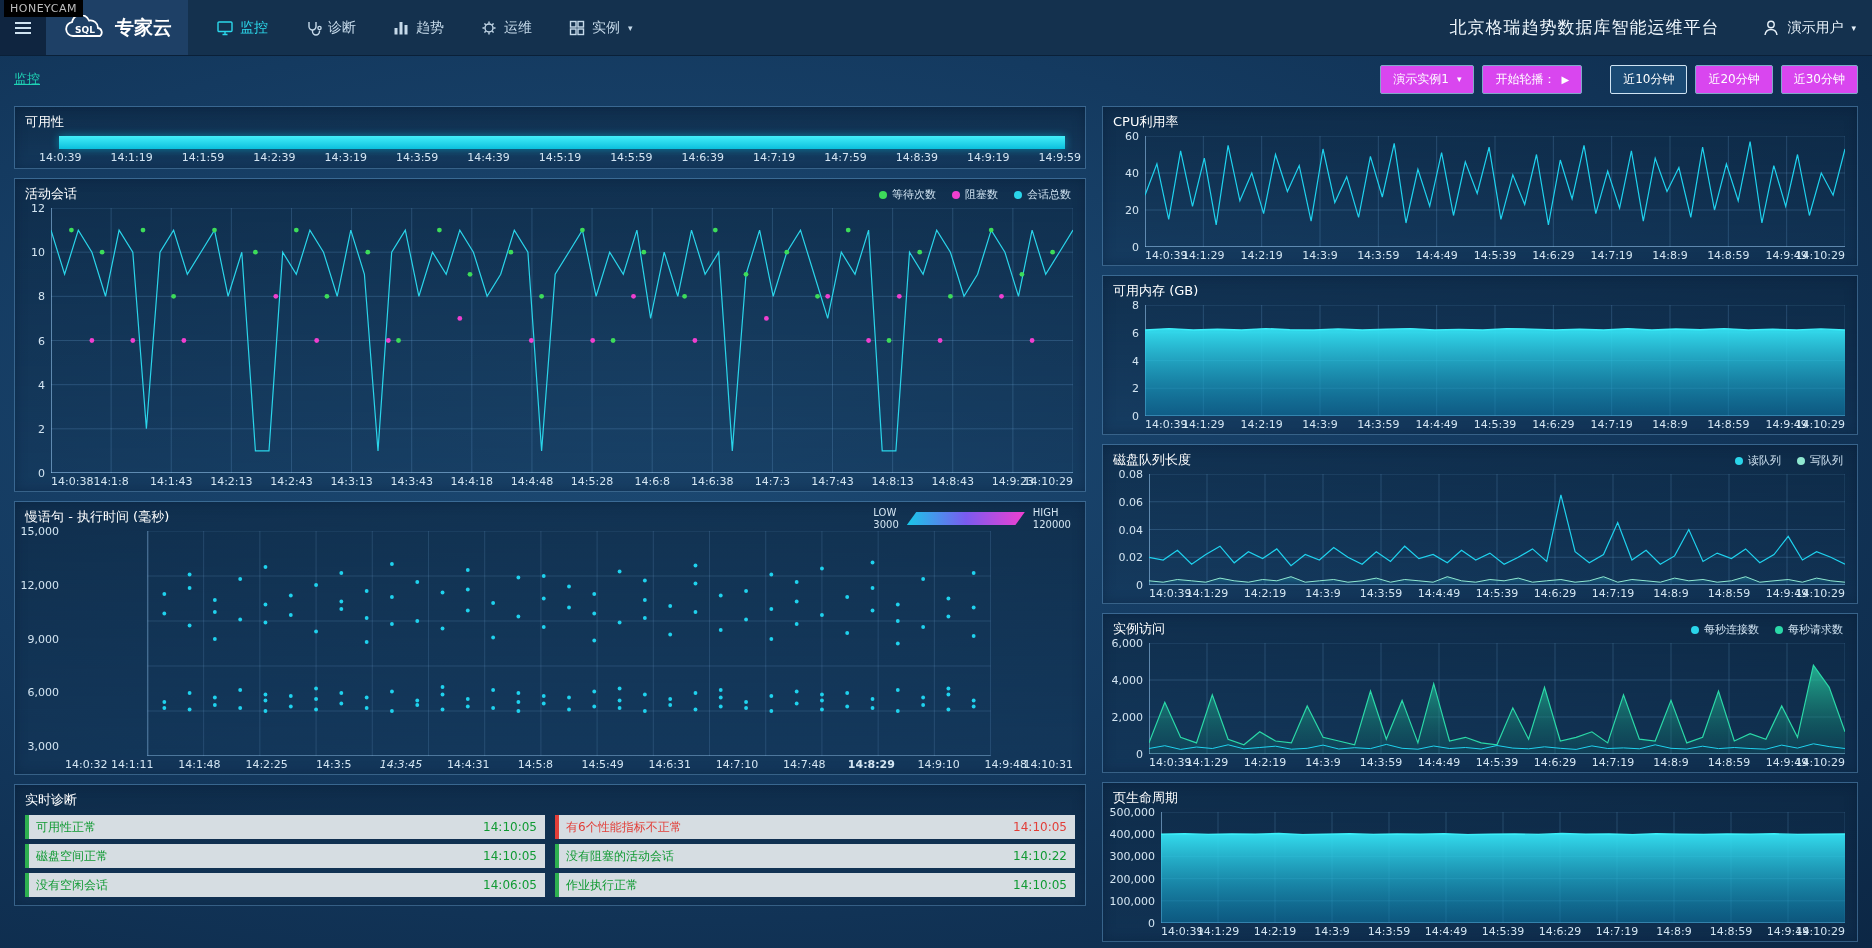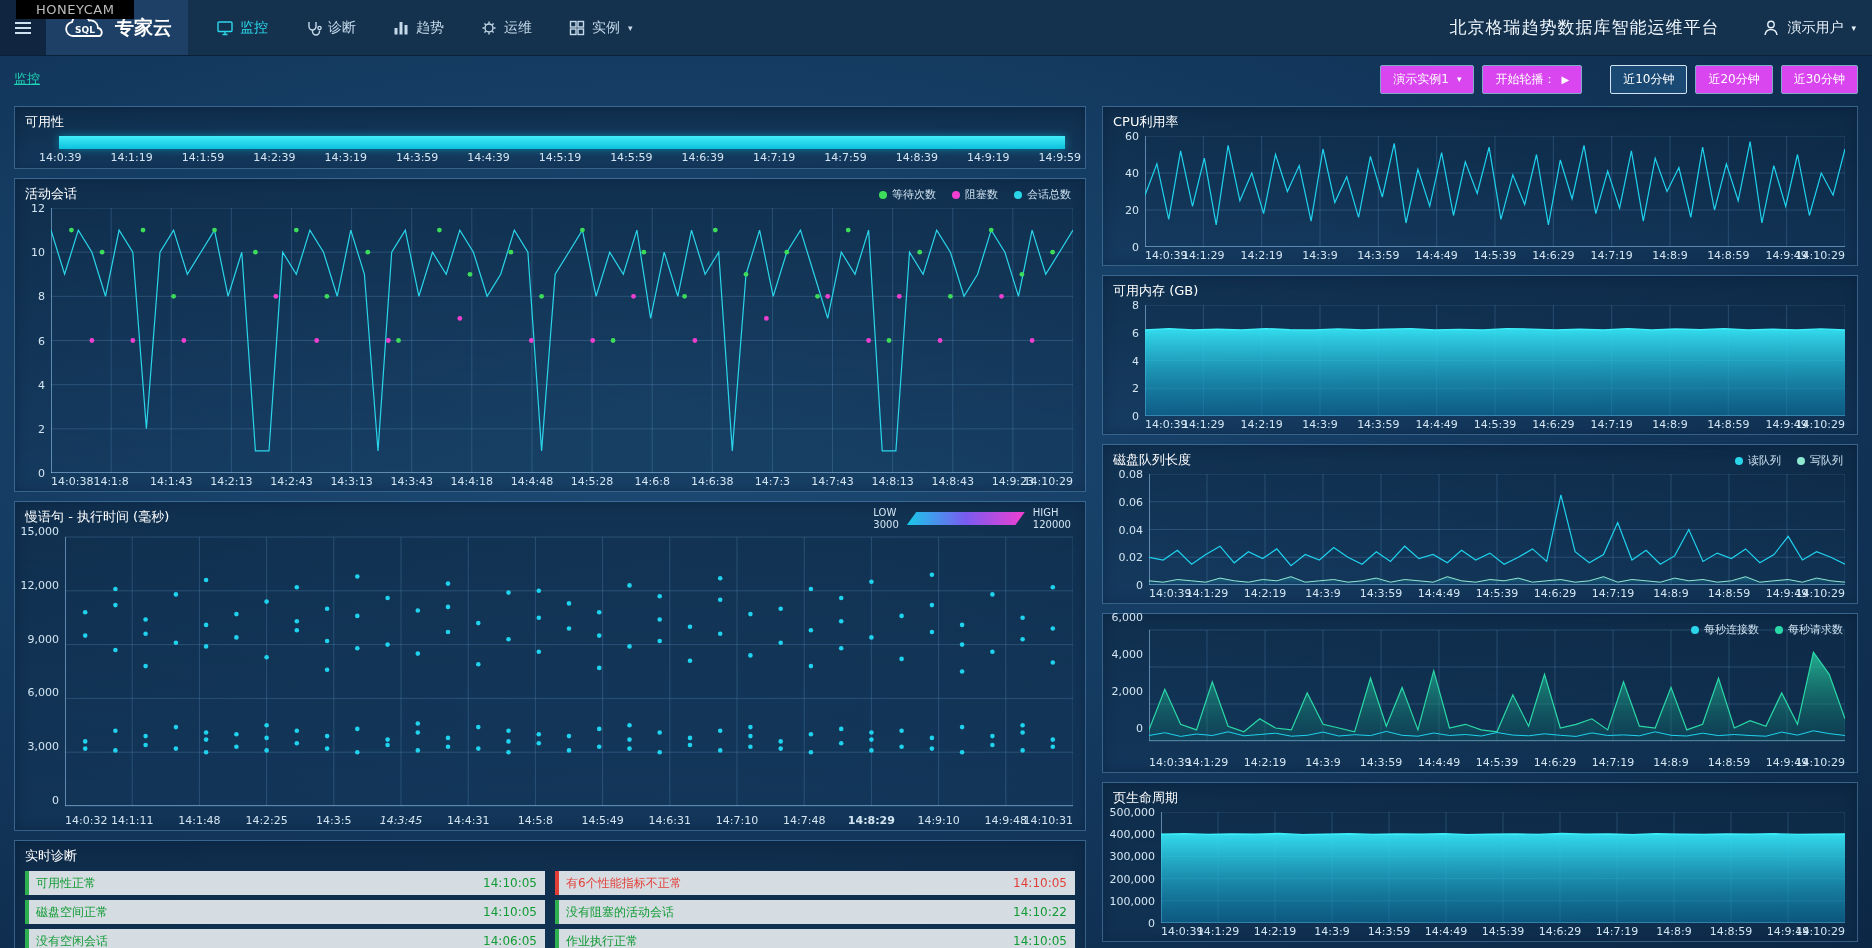"HONEYCAM" .watermark { font-size: 13px -> 11px; left: 16px -> 4px; padding: 2px 20px -> 2px 6px }
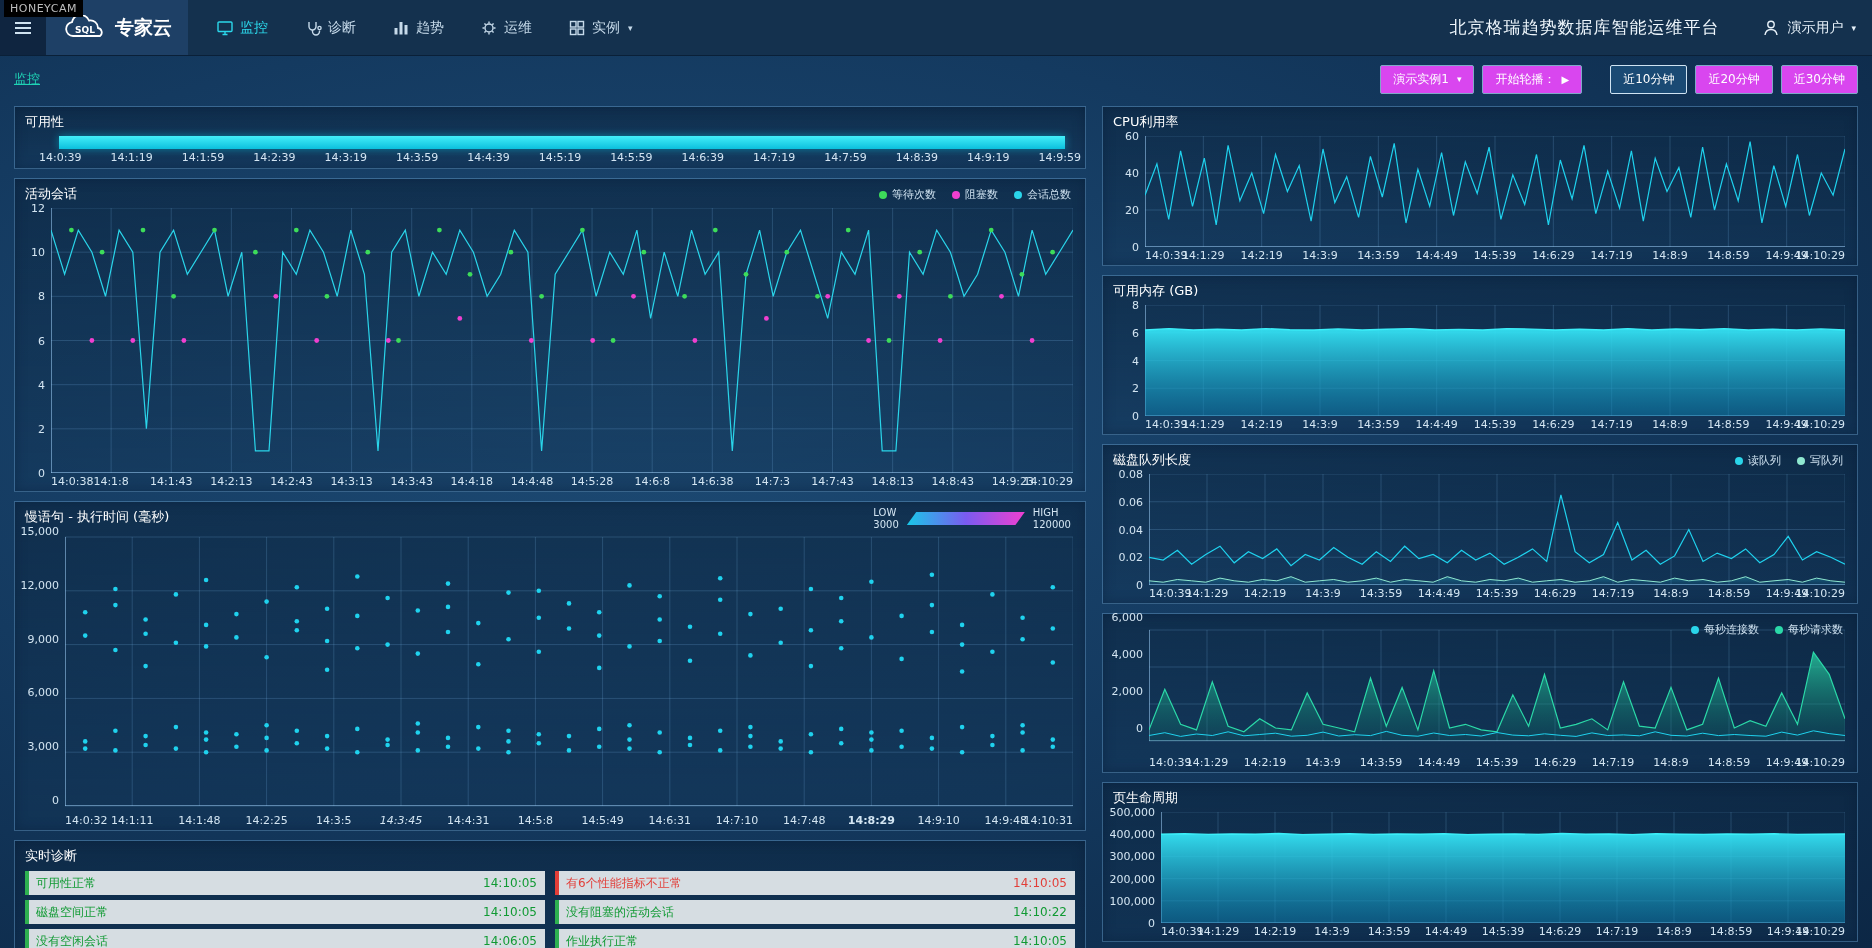"慢语句 - 执行时间 (毫秒)" .panel-slow { height: 330px -> 274px }
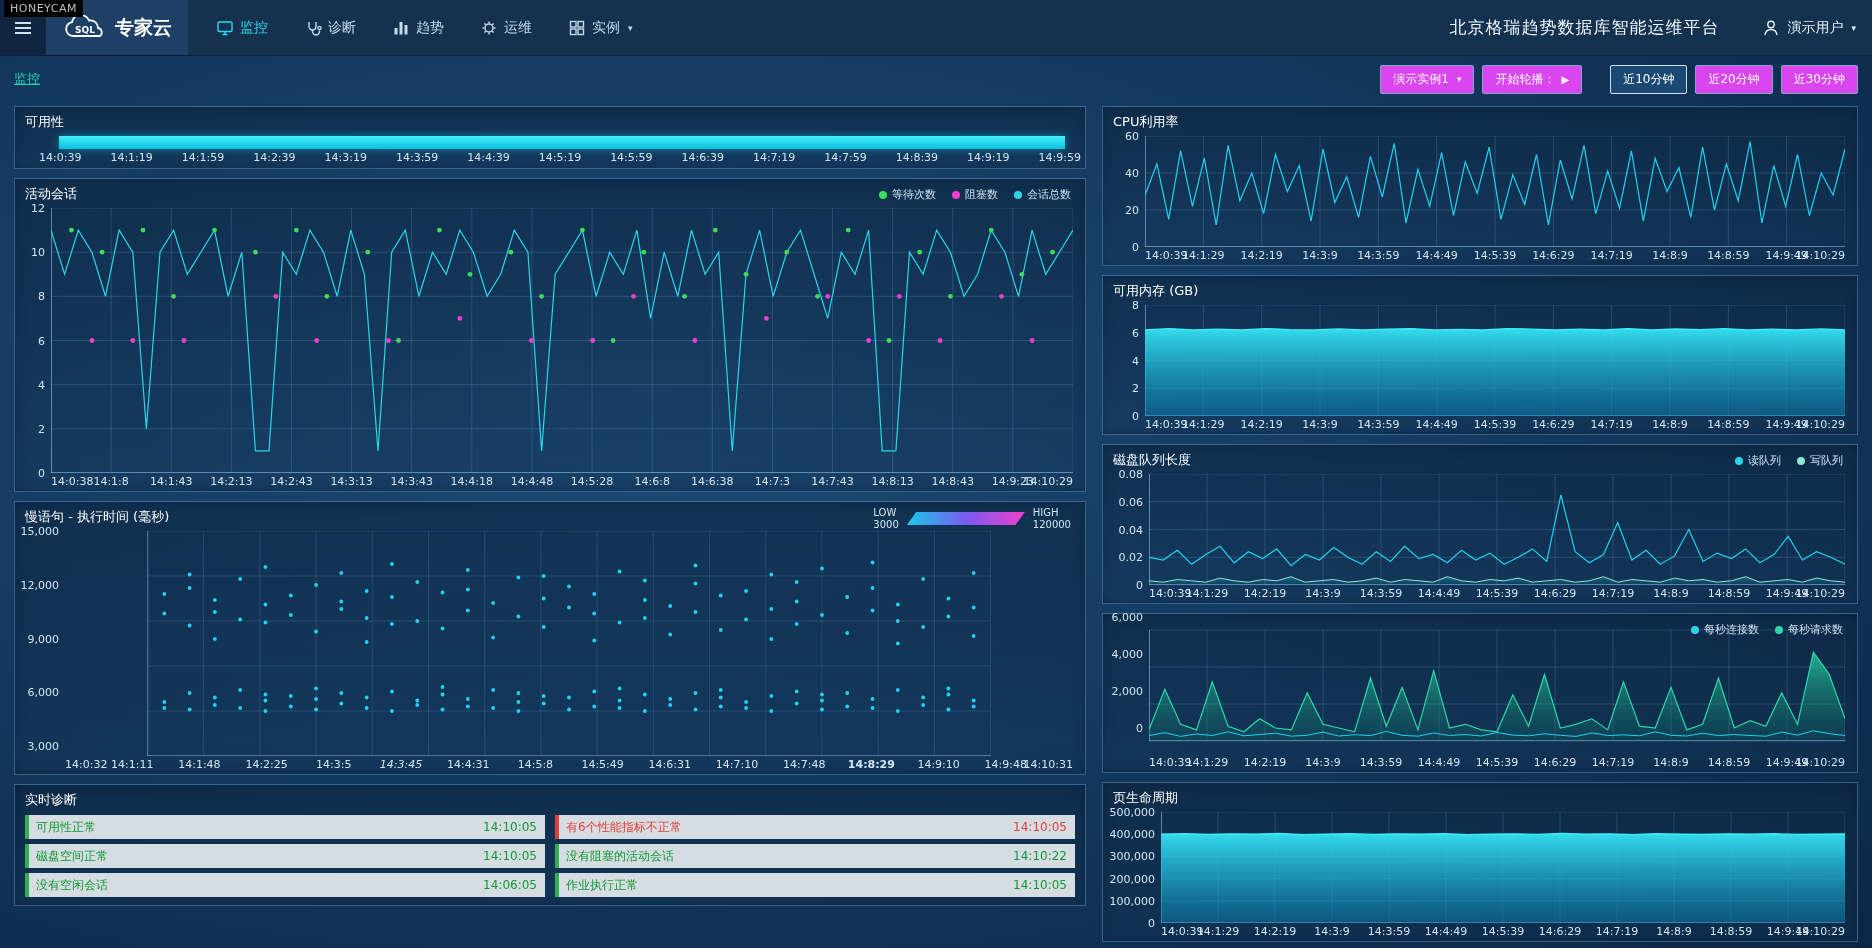"实例访问" div.ptitle { html: none -> <div>实例访问</div> }
